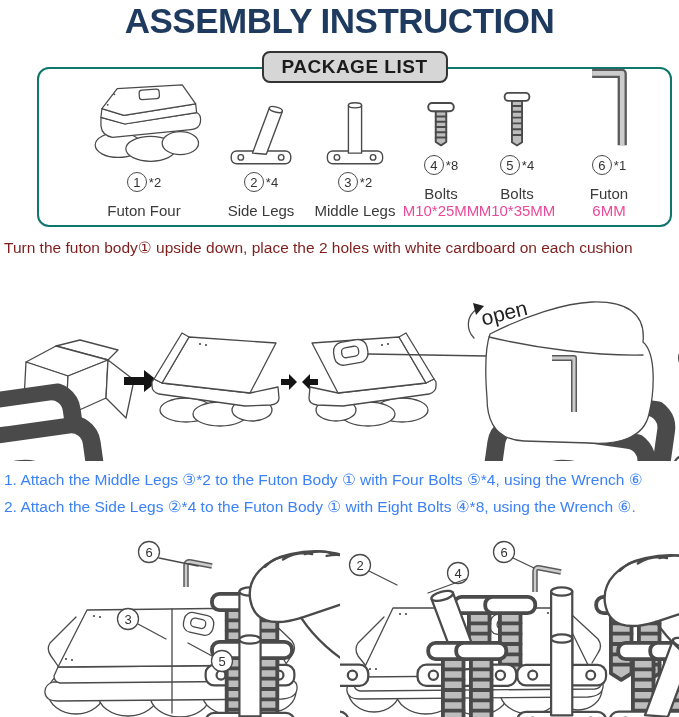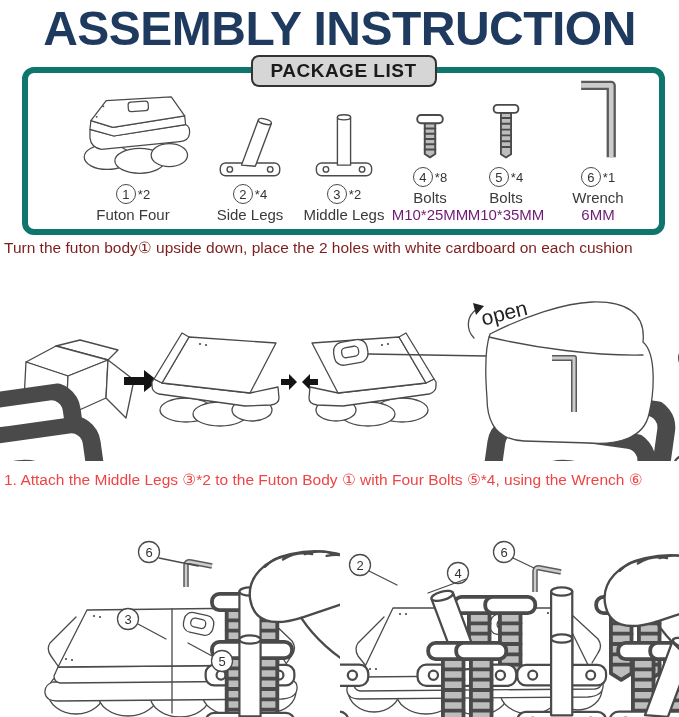"ASSEMBLY INSTRUCTION" .title { font-size: 48px -> 35px }
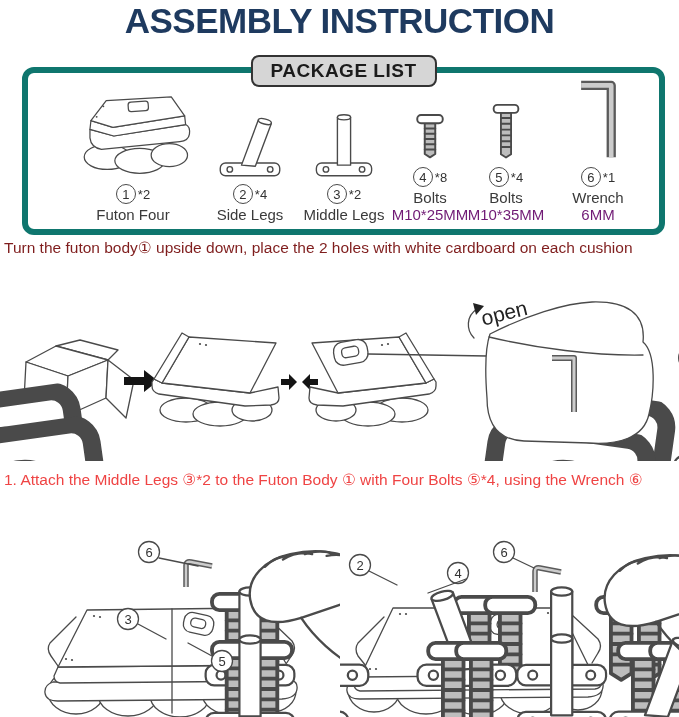"PACKAGE LIST" .pkg-box { border: 6px solid #0f766e -> 2px solid #0f766e; left: 22px -> 37px }
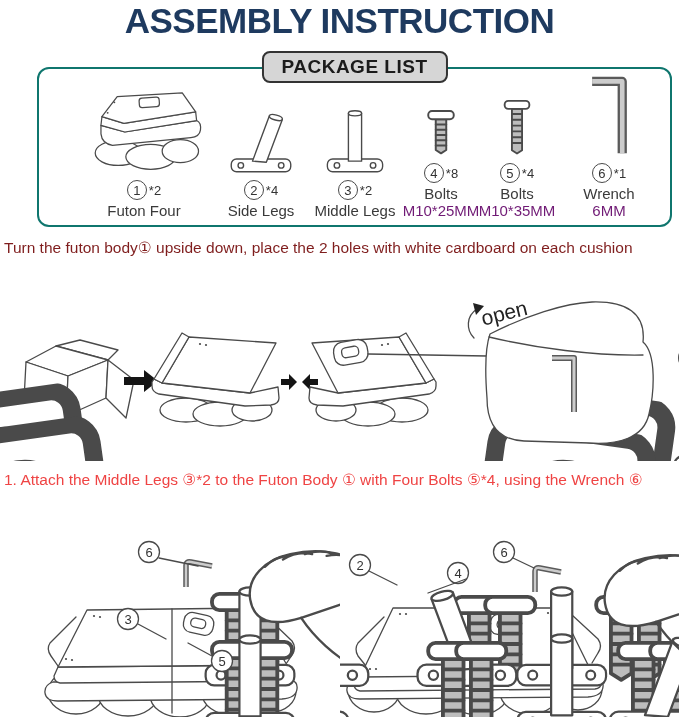"Bolts" .cname { margin-top: 2px -> 10px }
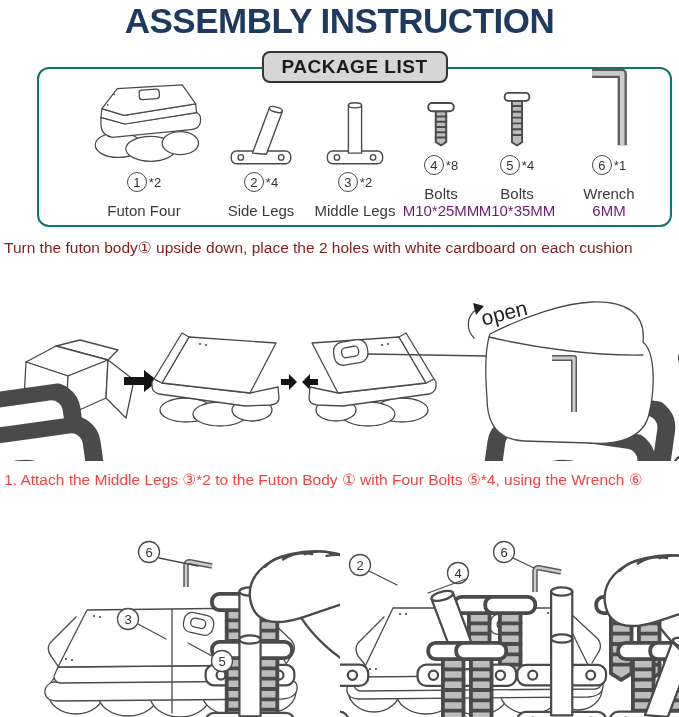"Wrench" div.cname { text: Wrench -> Futon }
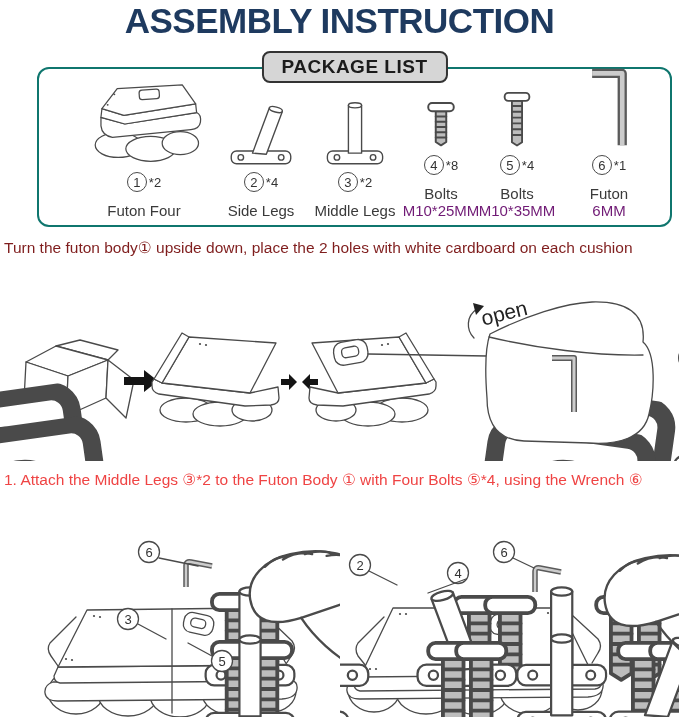"M10*25MM" .cspec { color: #701a75 -> #ec4899 }
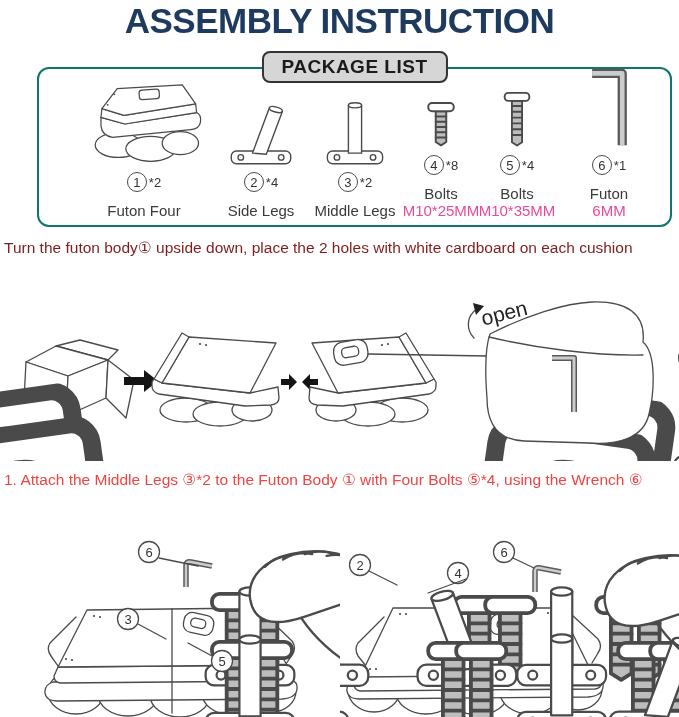"1. Attach the Middle Legs" .steps { color: #ef4444 -> #3b82f6 }
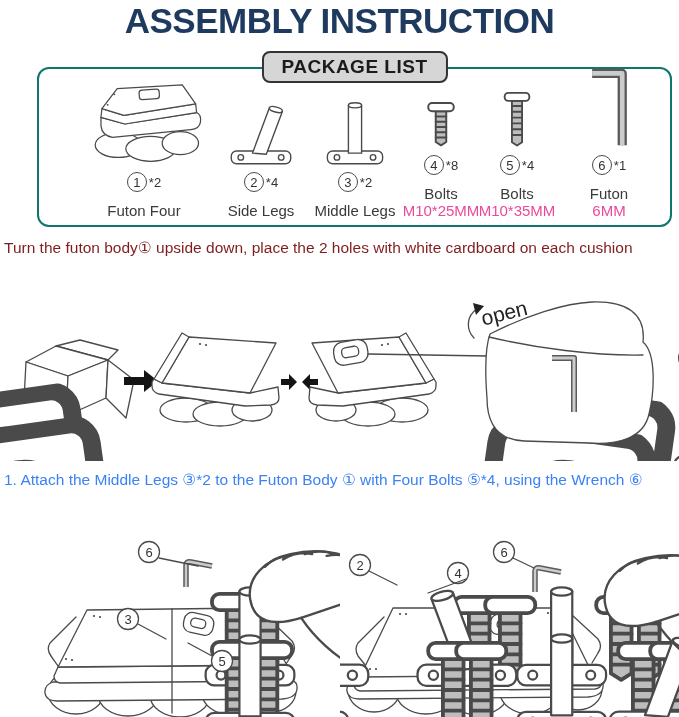"2. Attach the Side Legs" div { html: none -> <div>2. Attach the Side Legs ②*4 to the Futon Body ① with Eight Bolts ④*8, using the Wrench ⑥.</div> }
